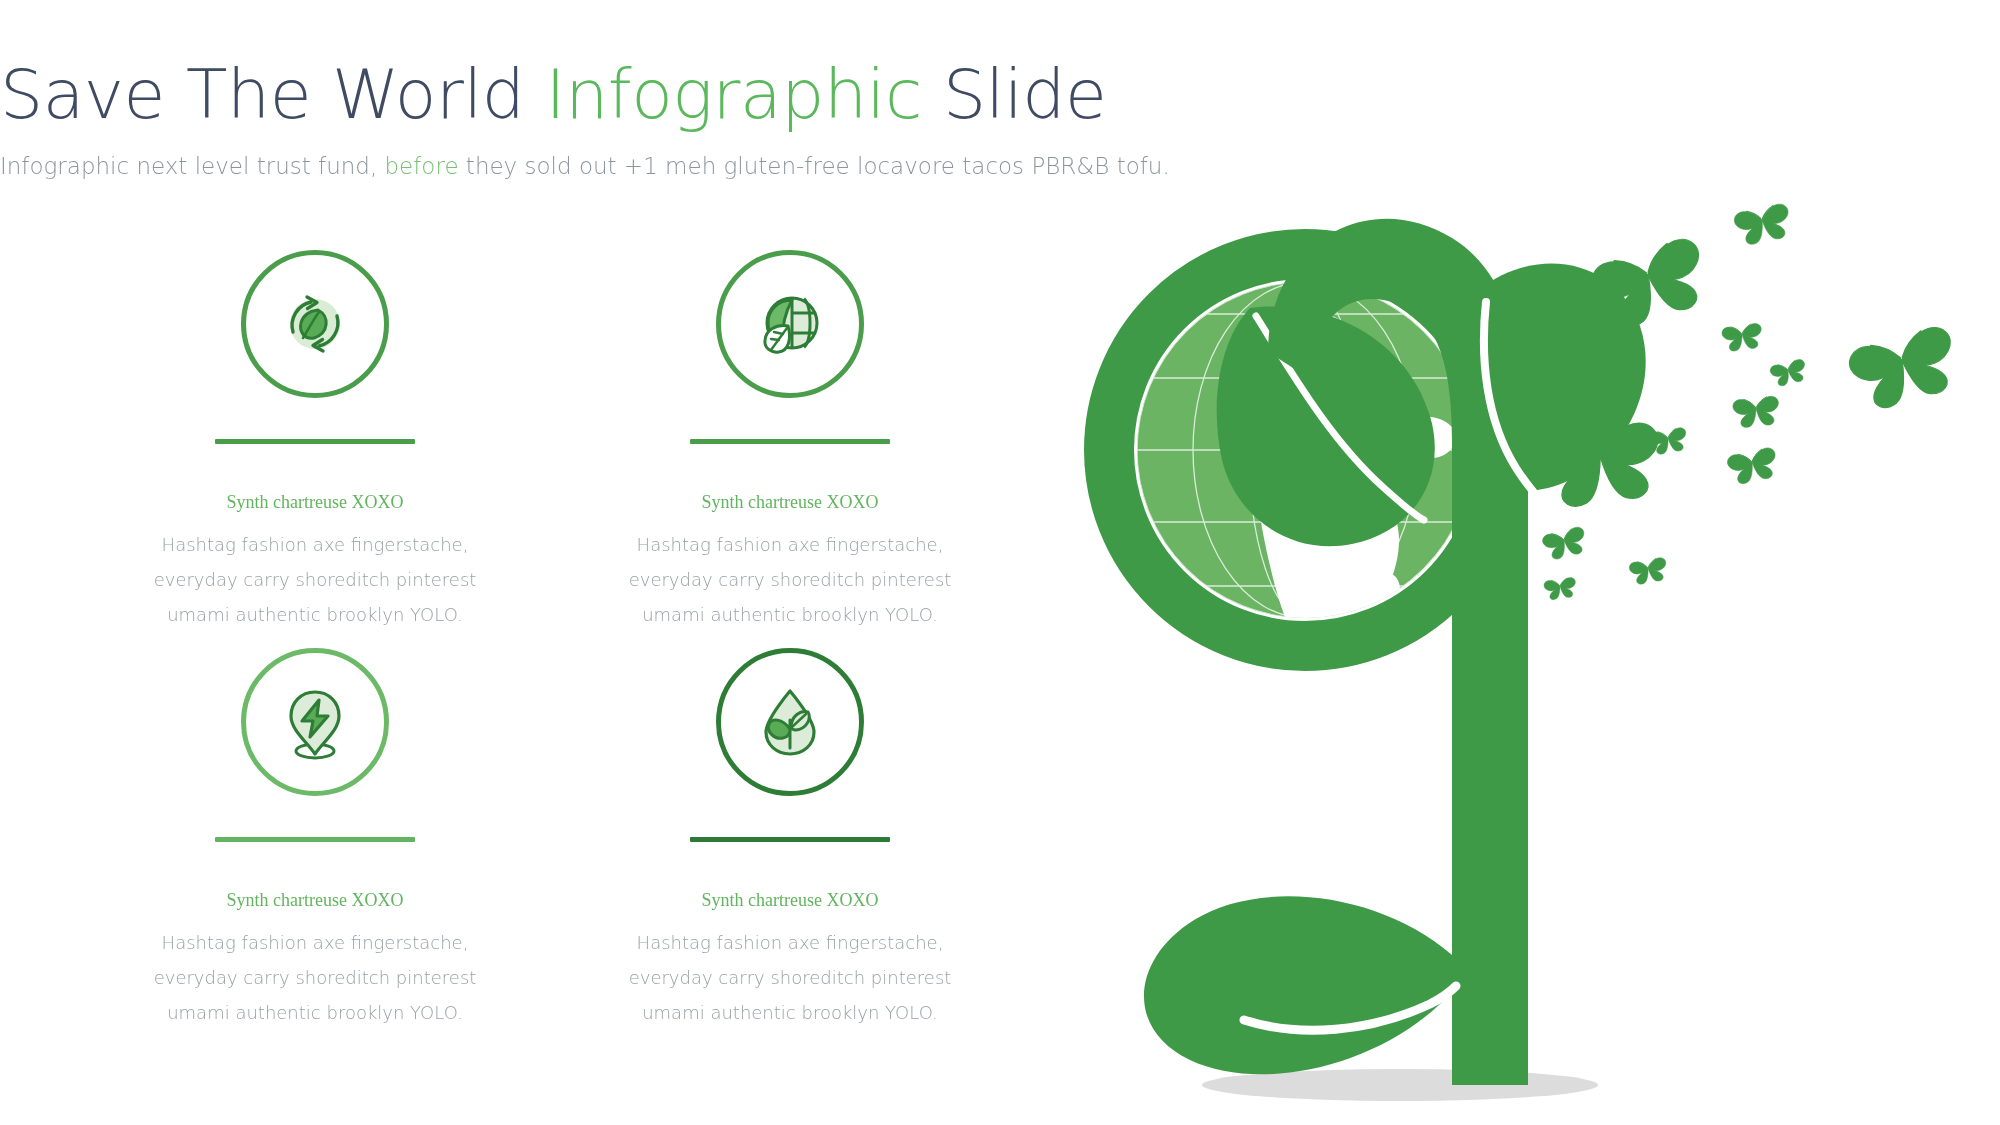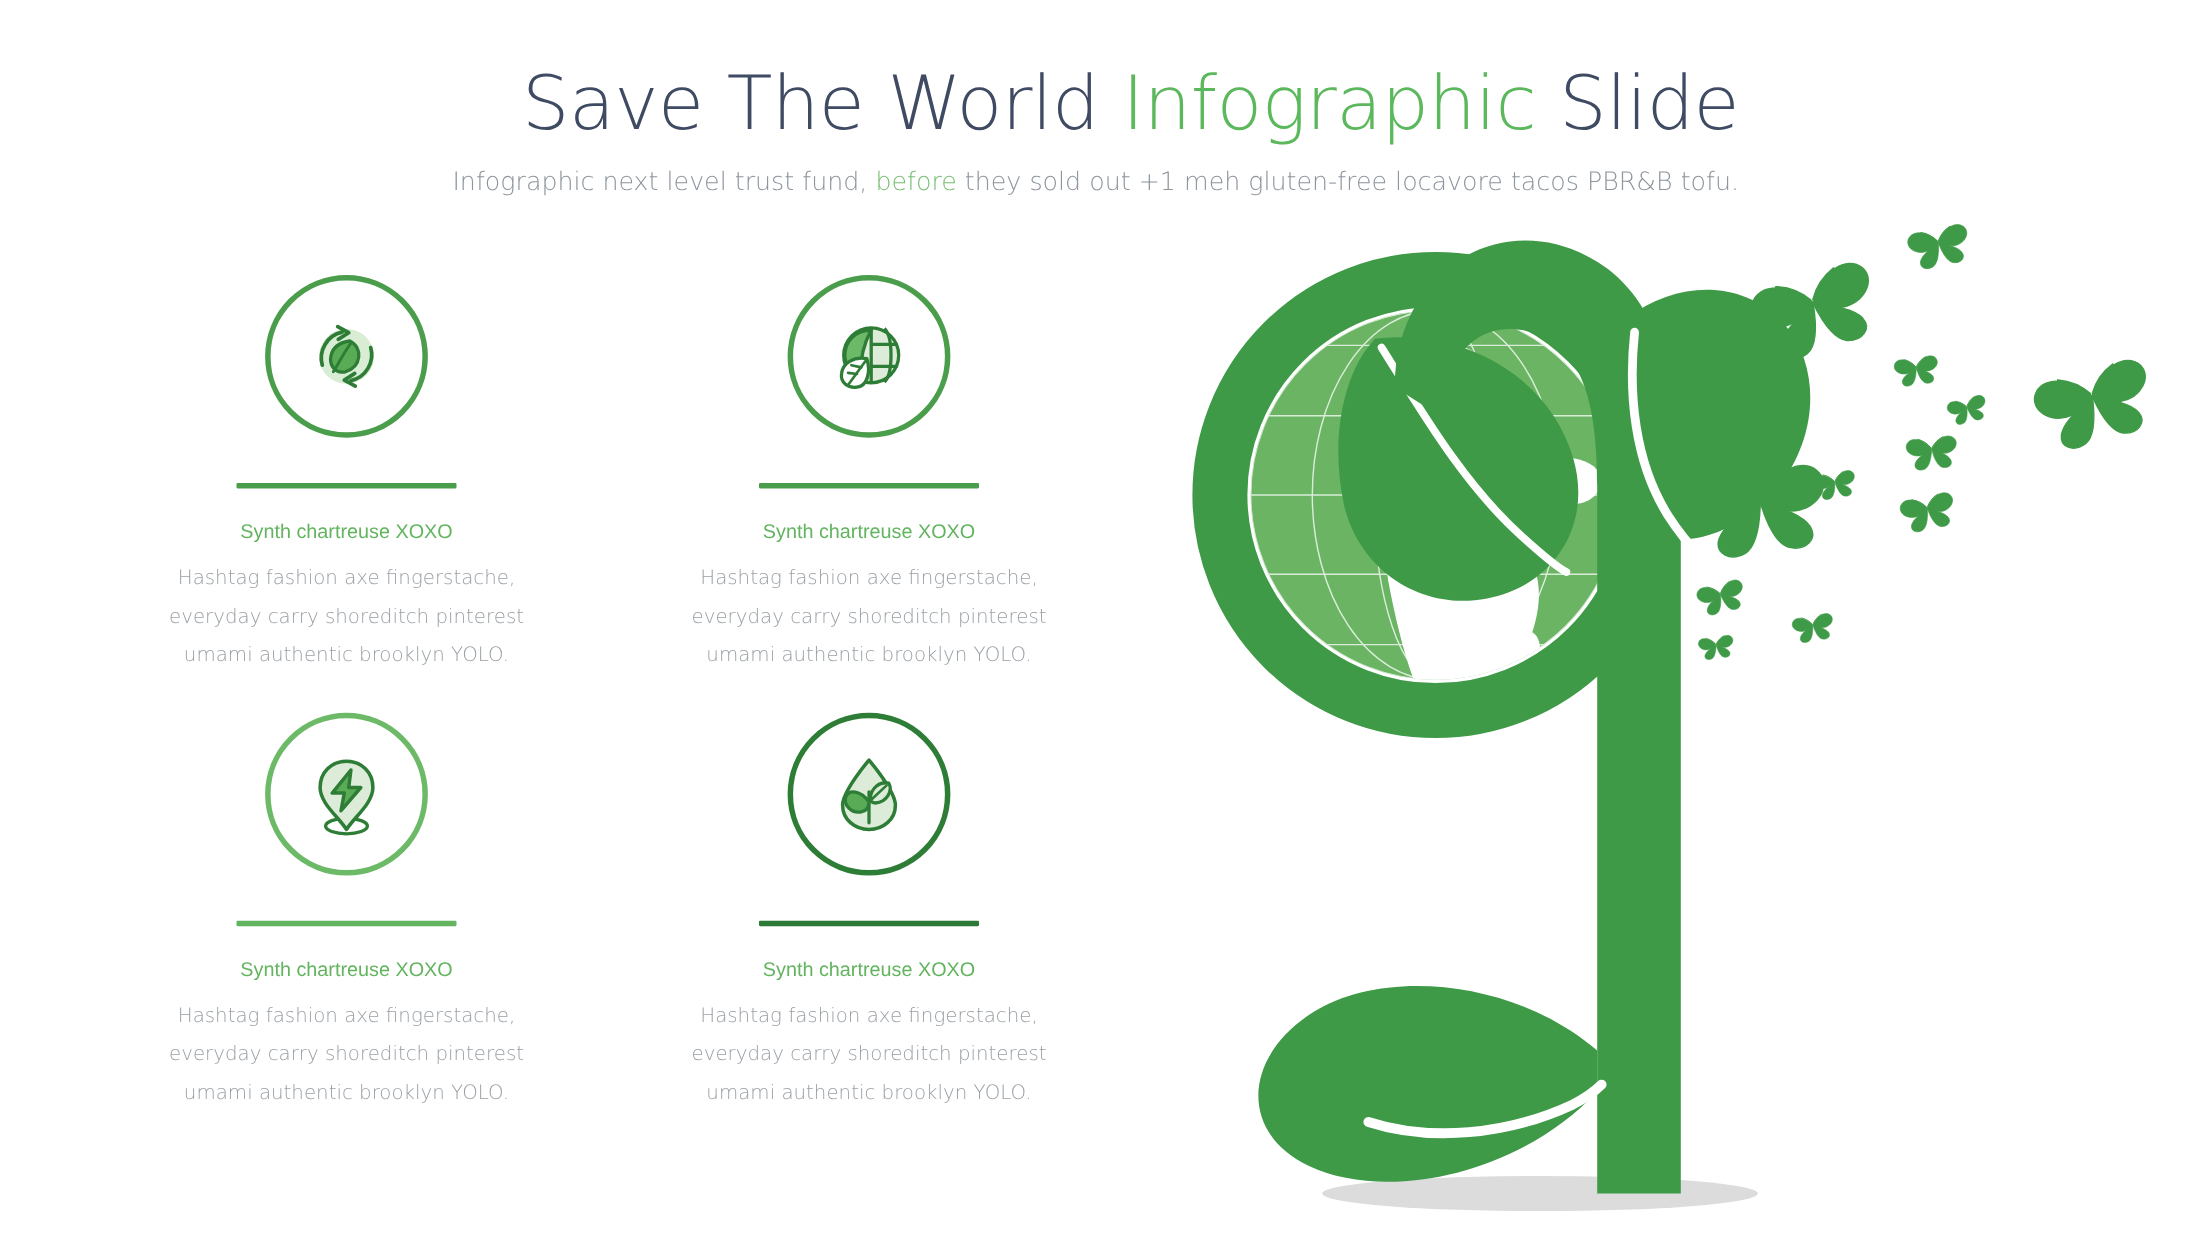"Save The World Infographic Slide" .header { text-align: right -> left }
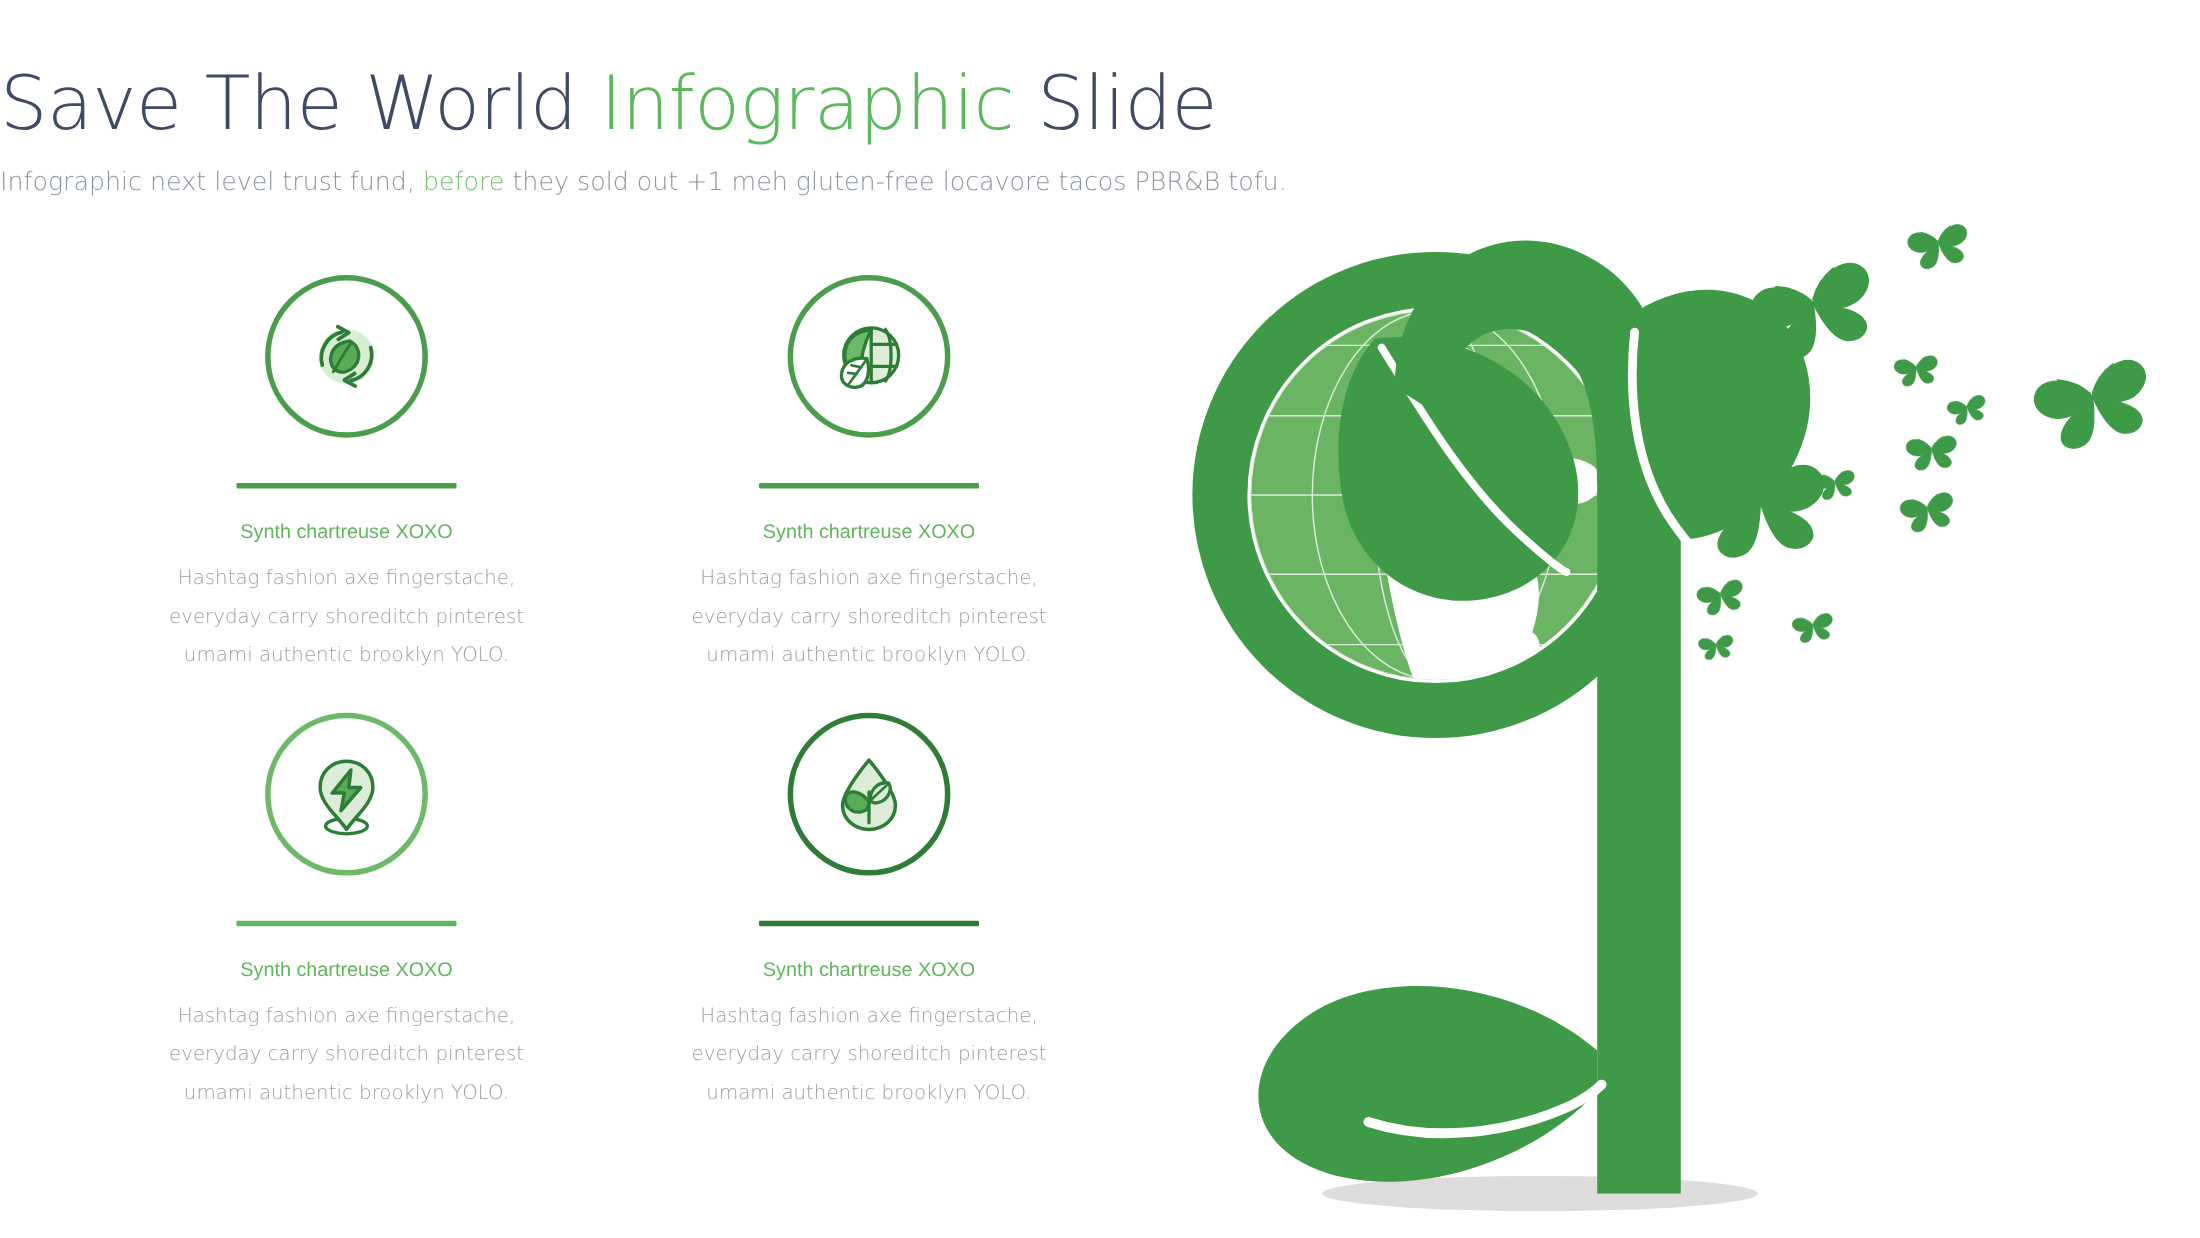"Synth chartreuse XOXO" .card-title { font-family: Liberation Sans, sans-serif -> Liberation Serif, serif; margin-top: 29px -> 48px }
